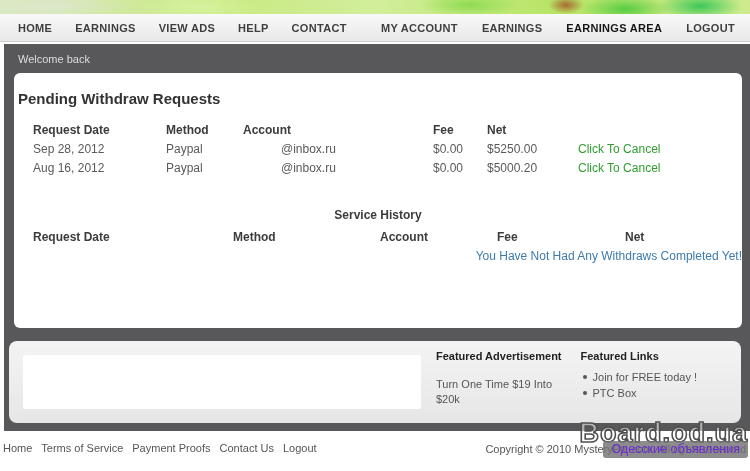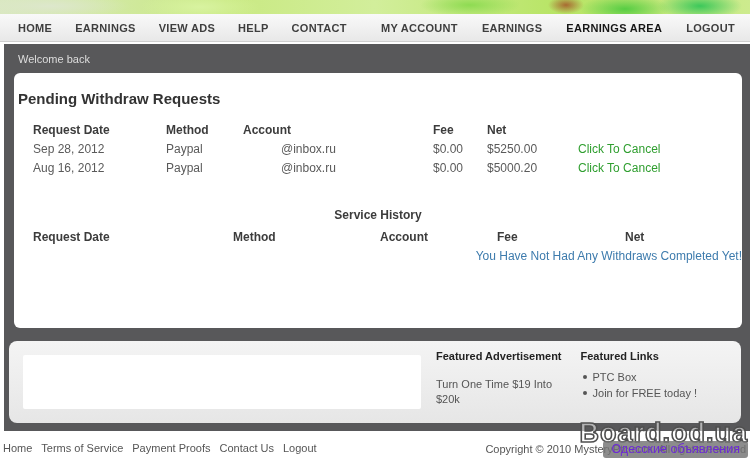"PTC Box" li { order: before "Join for FREE today !" -> after "Join for FREE today !" }
